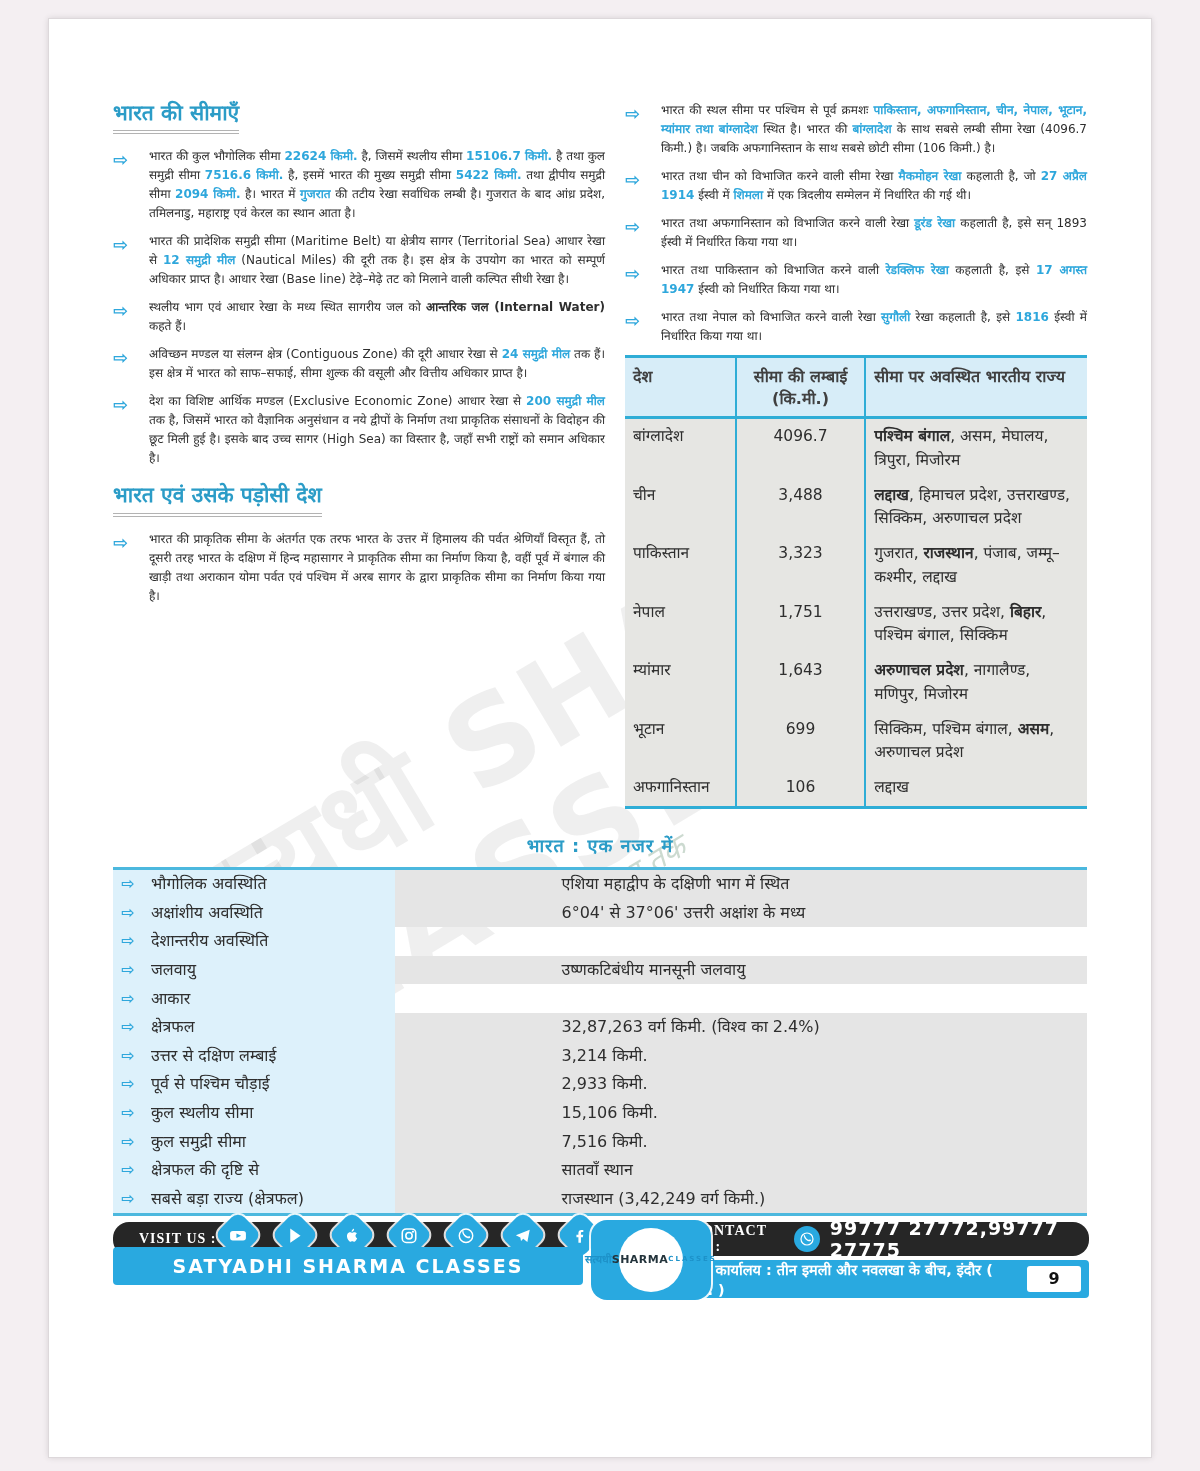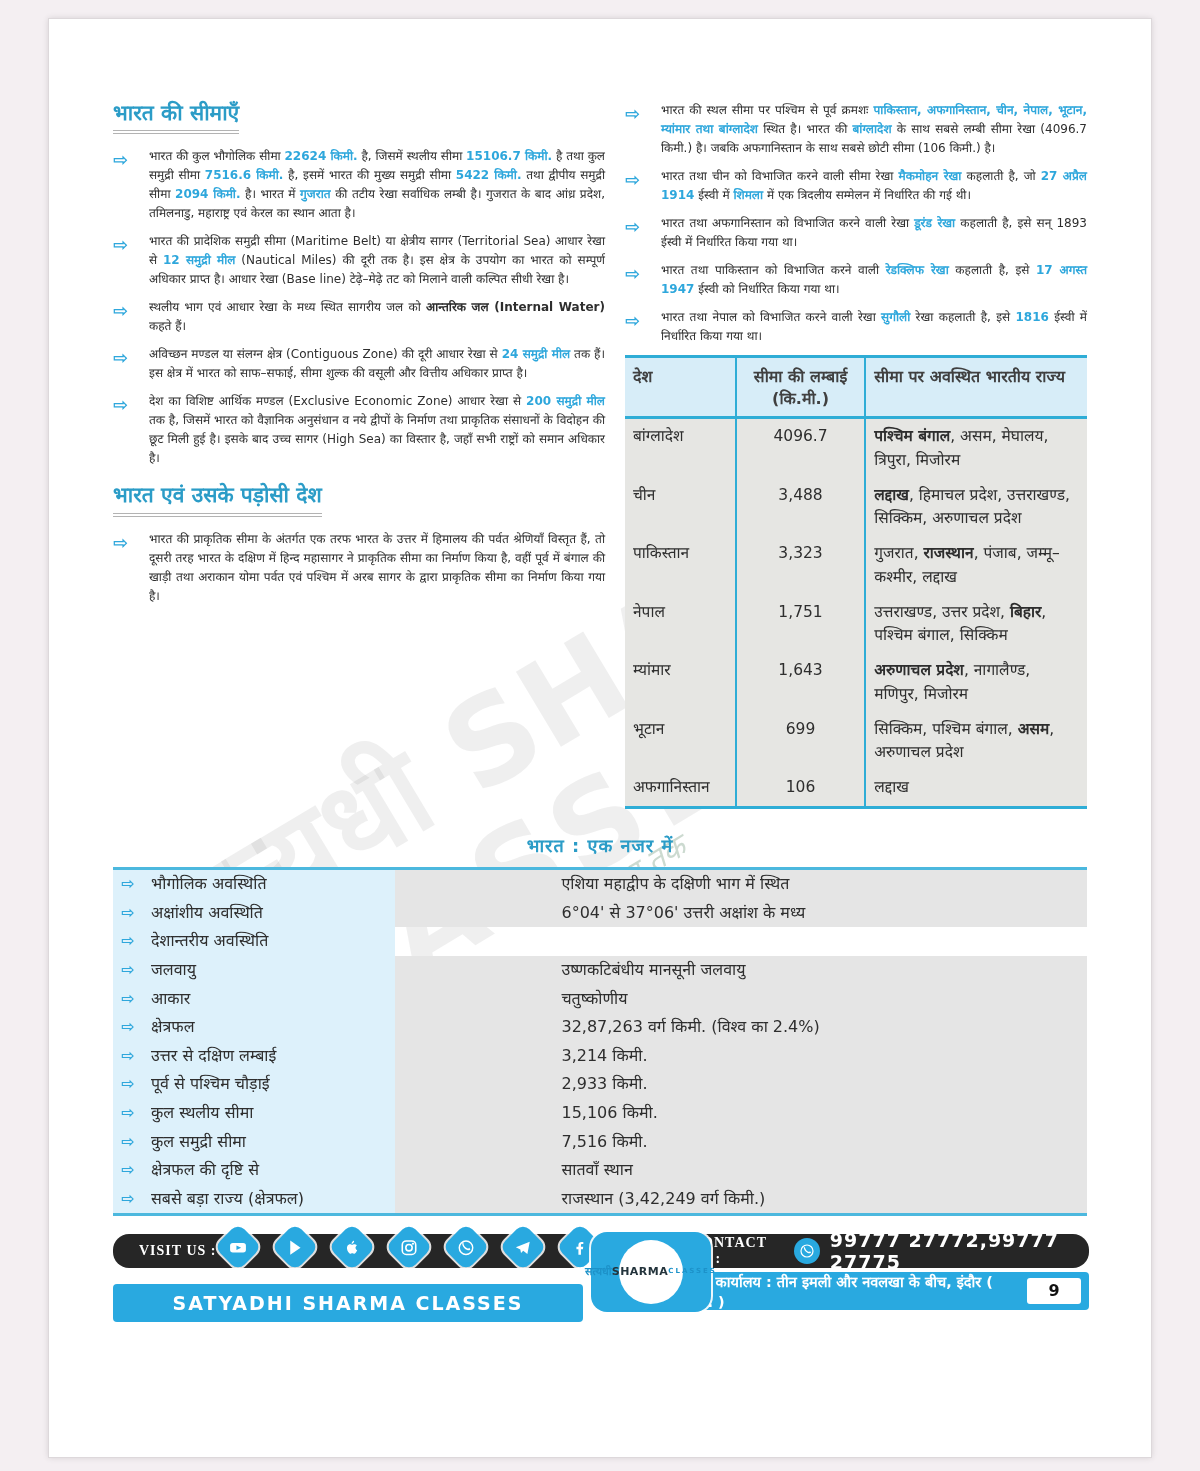"चतुष्कोणीय" div.gr { html: <div>चतुष्कोणीय</div> -> none }
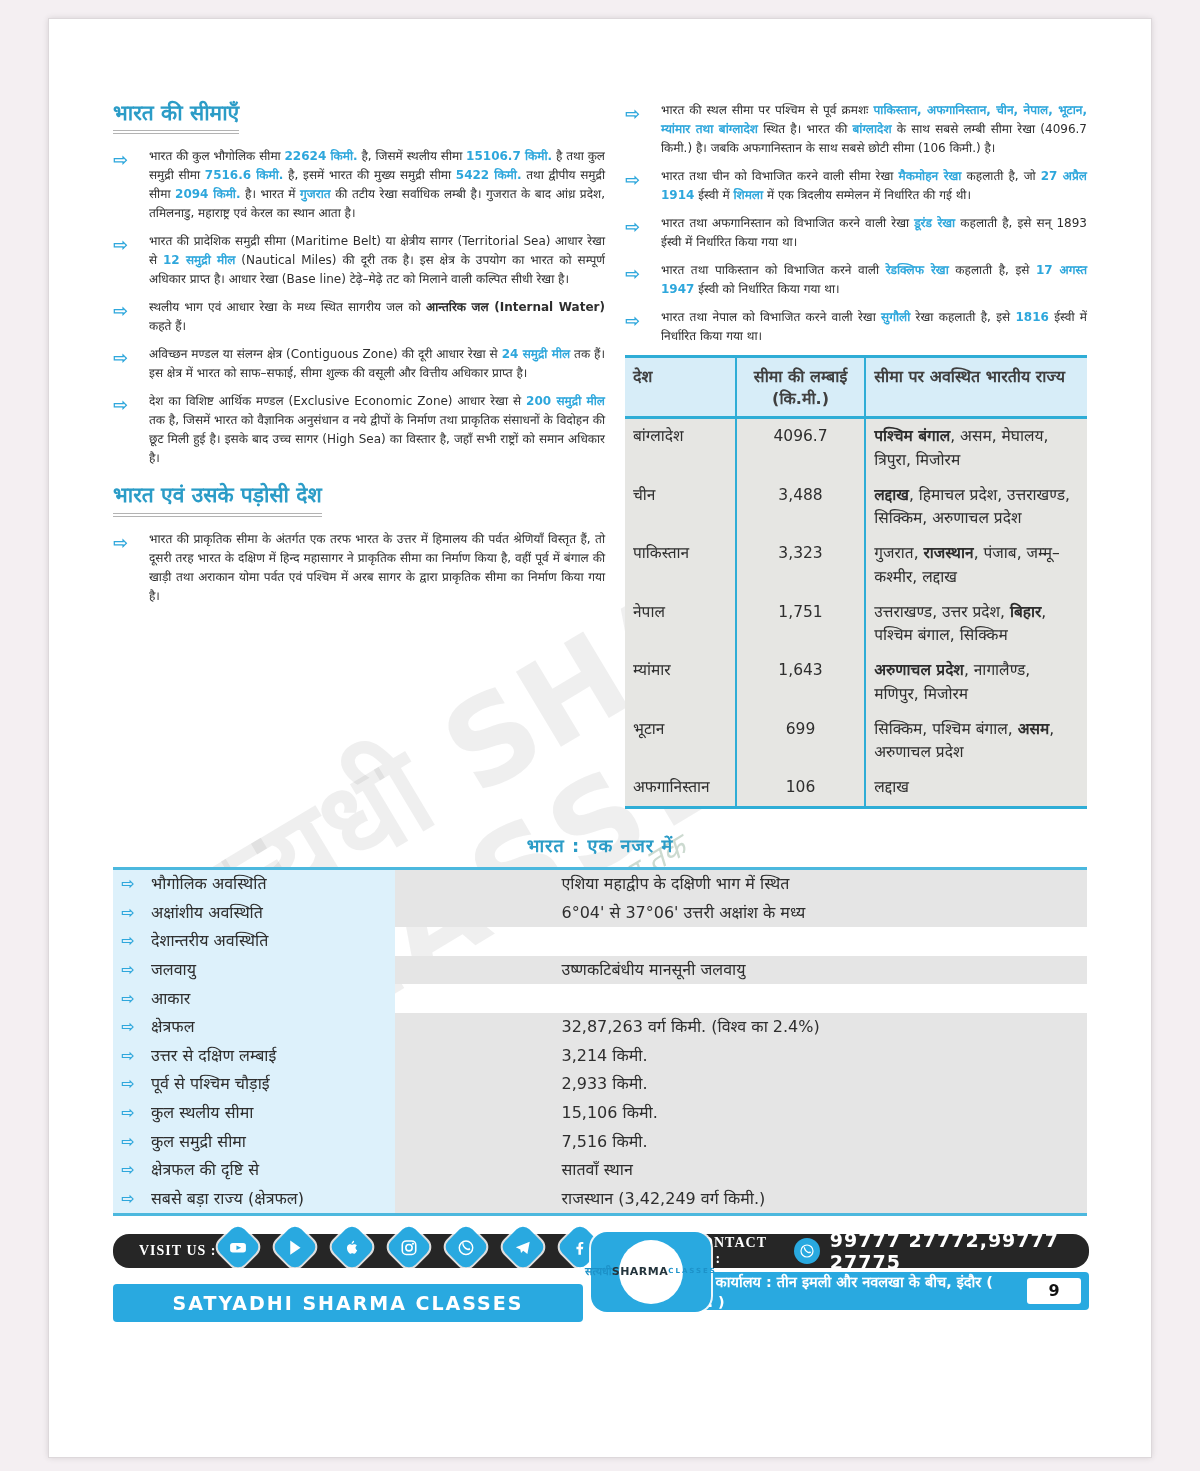"VISIT US :" .footer { margin-top: 16px -> 4px }
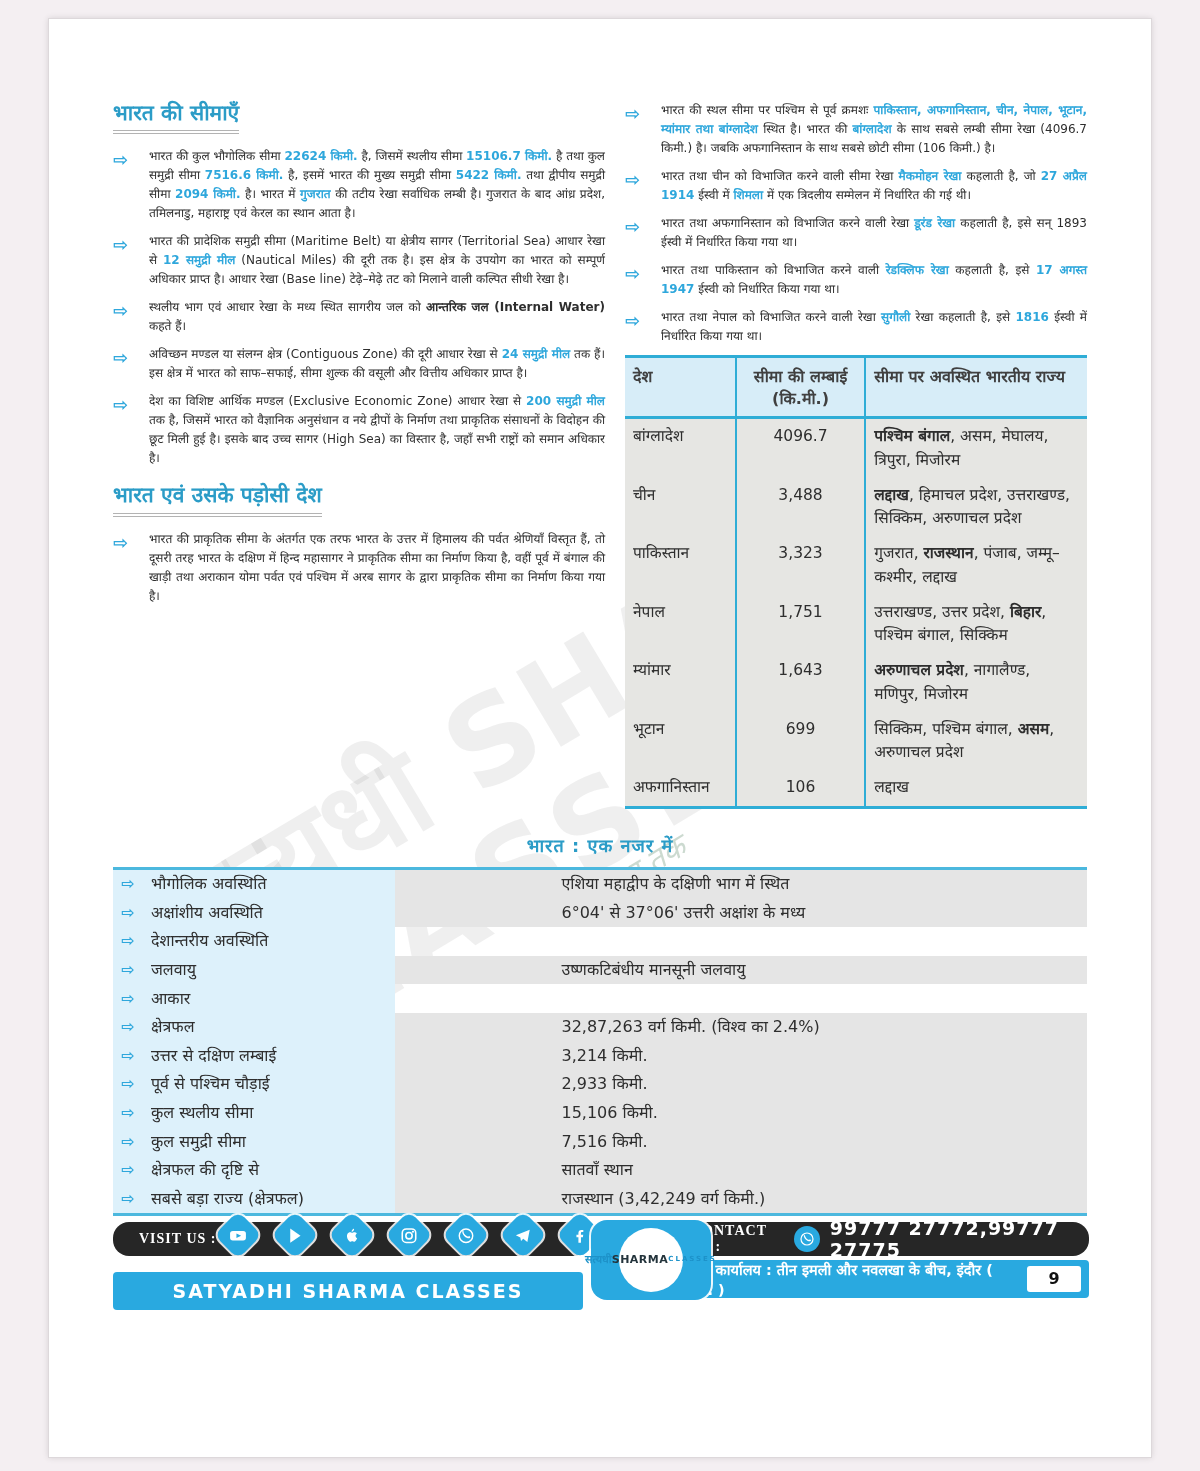"SATYADHI SHARMA CLASSES" .brandbar { top: 52px -> 27px }
